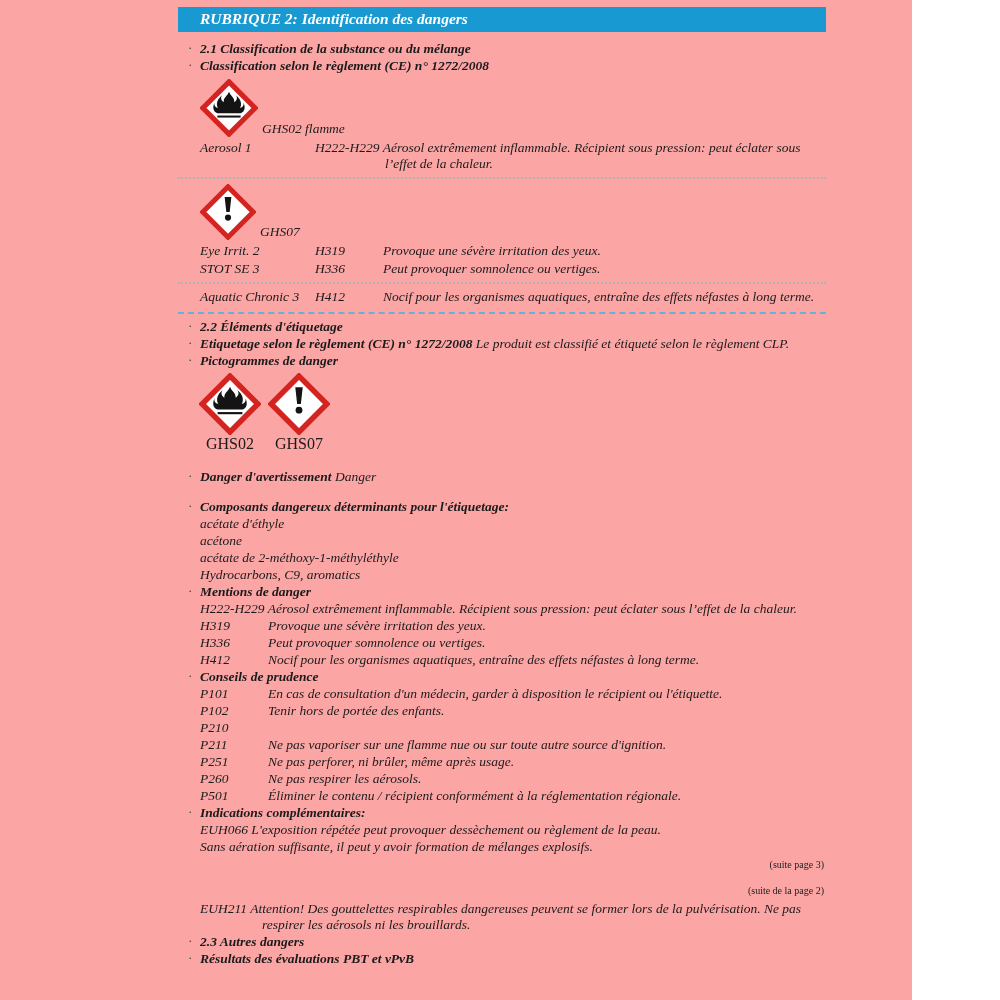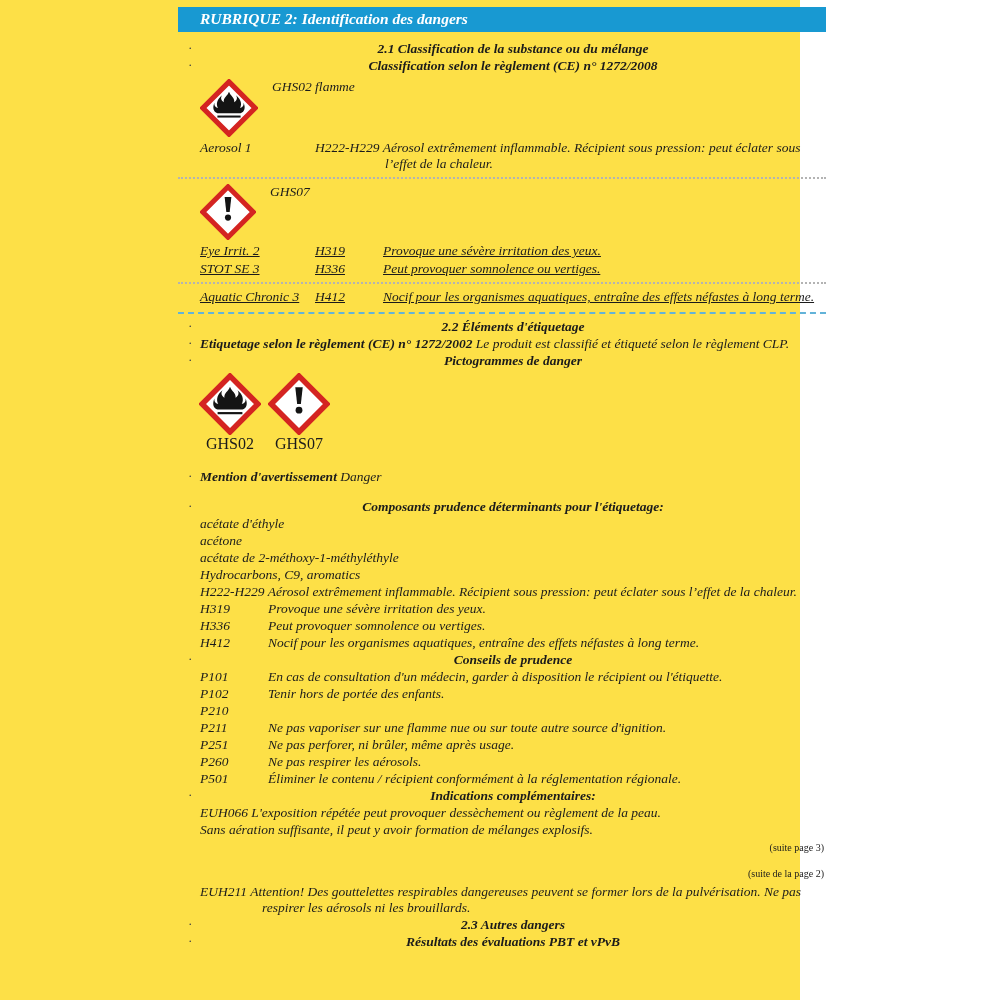"RUBRIQUE 2: Identification des dangers" .page { background: #fde047 -> #fca5a5; width: 800px -> 912px }
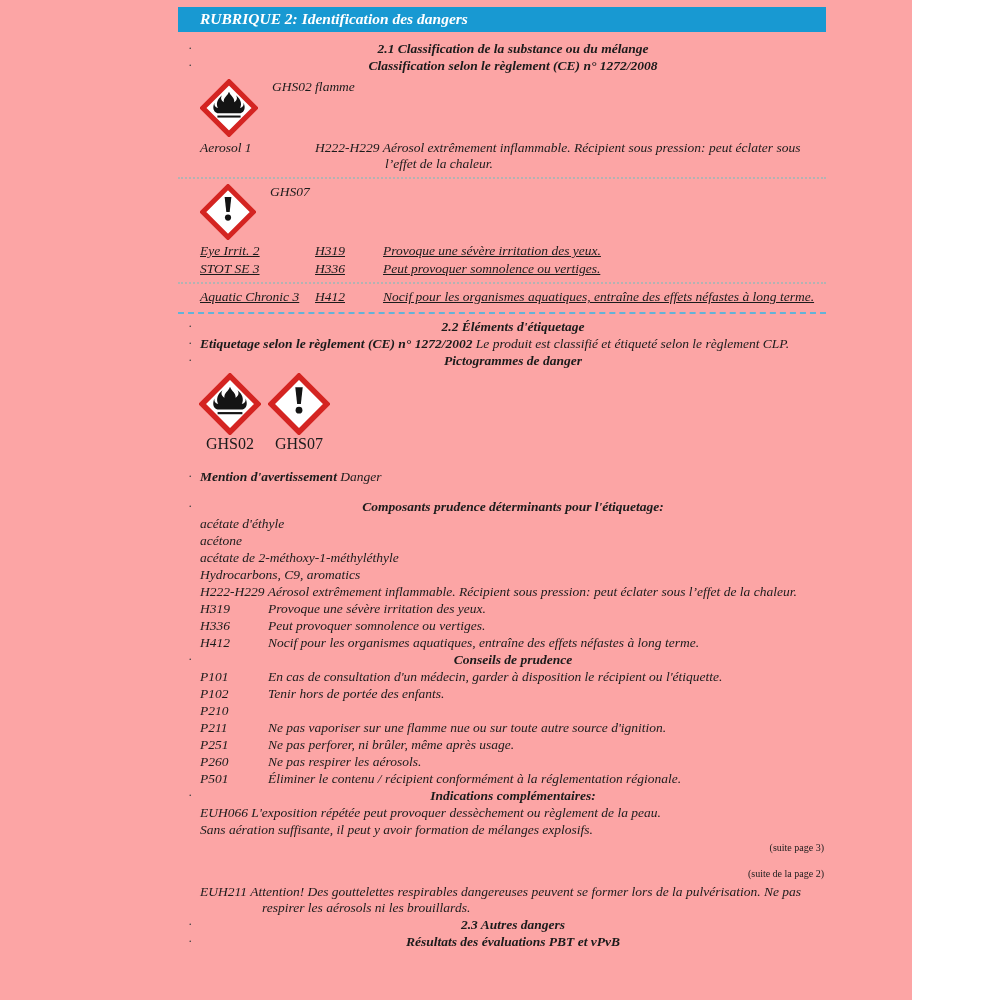"2.1 Classification de la substance" .b { text-align: center -> none }
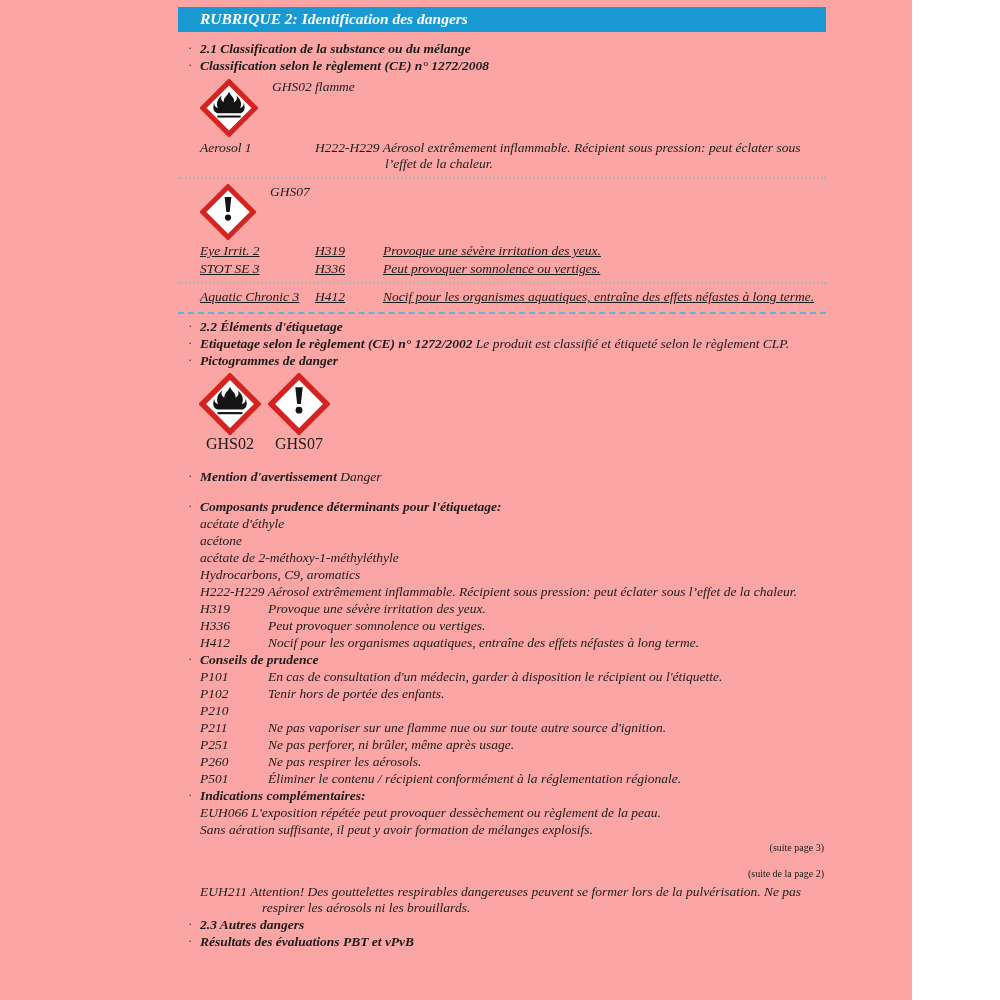"GHS02 flamme" .picrow { align-items: flex-start -> flex-end; gap: 14px -> 4px }
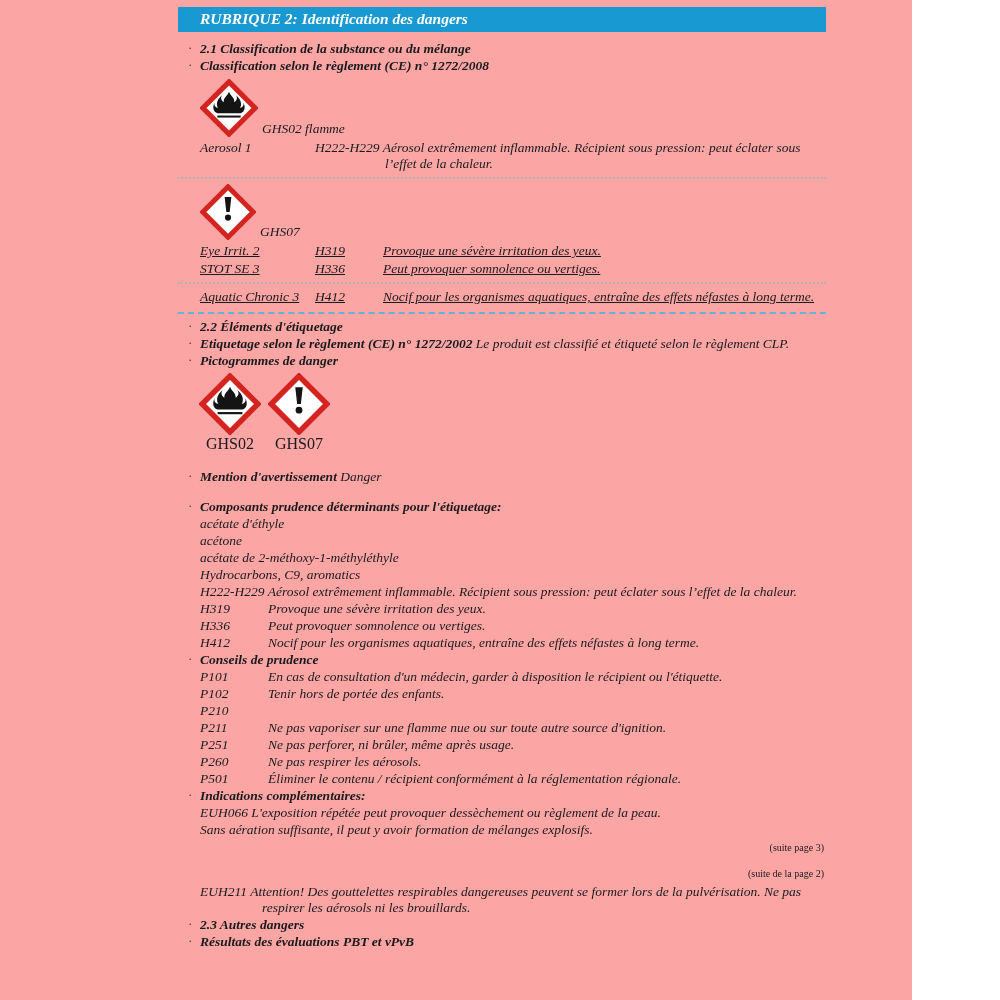"Eye Irrit. 2" .cls { text-decoration: underline -> none }
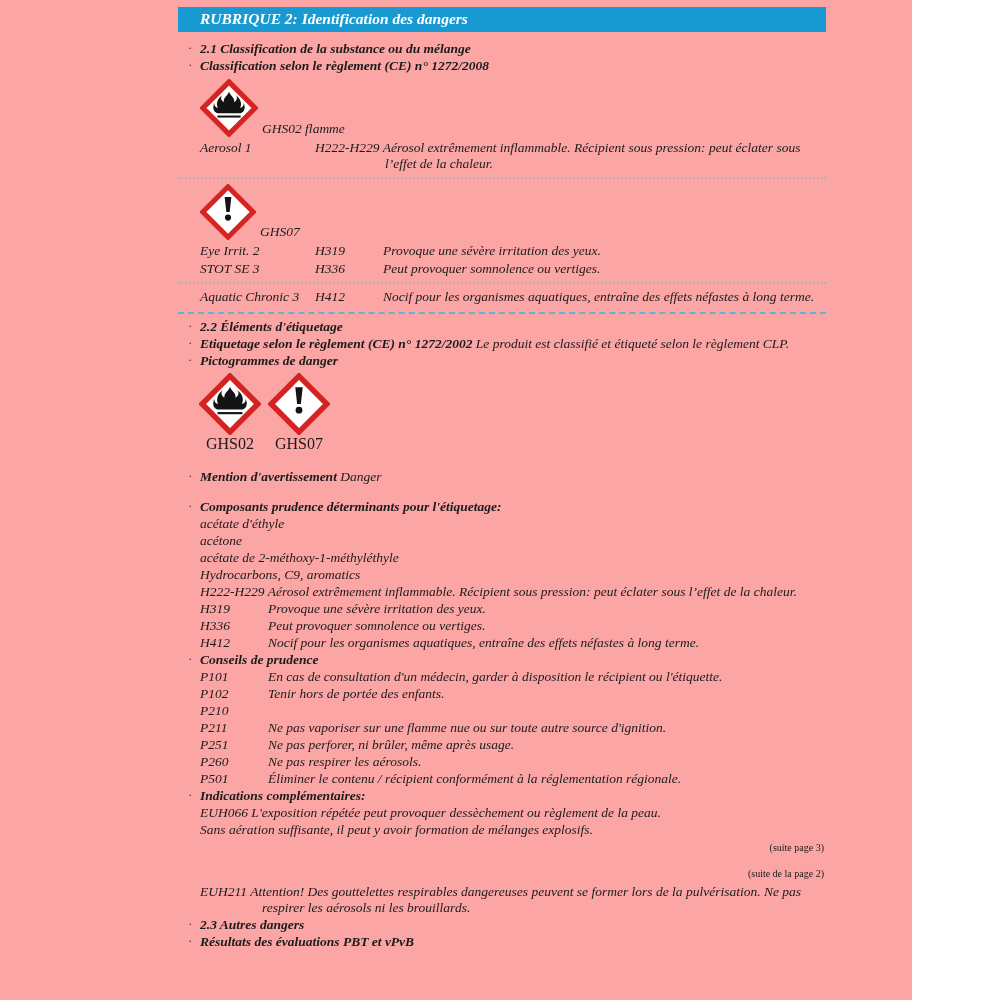"Etiquetage selon le règlement (CE)" span.b { text: 1272/2002 -> 1272/2008 }
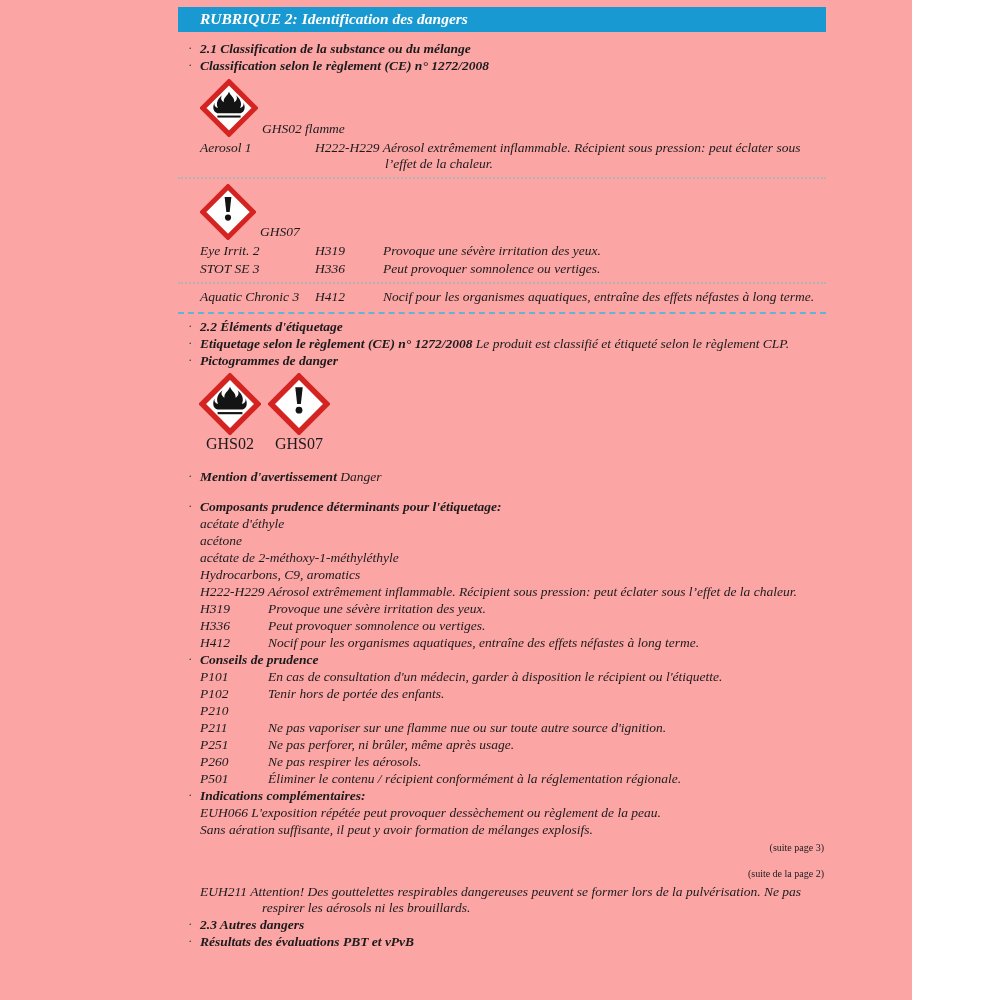"Mention d'avertissement" span.b { text: Mention -> Danger }
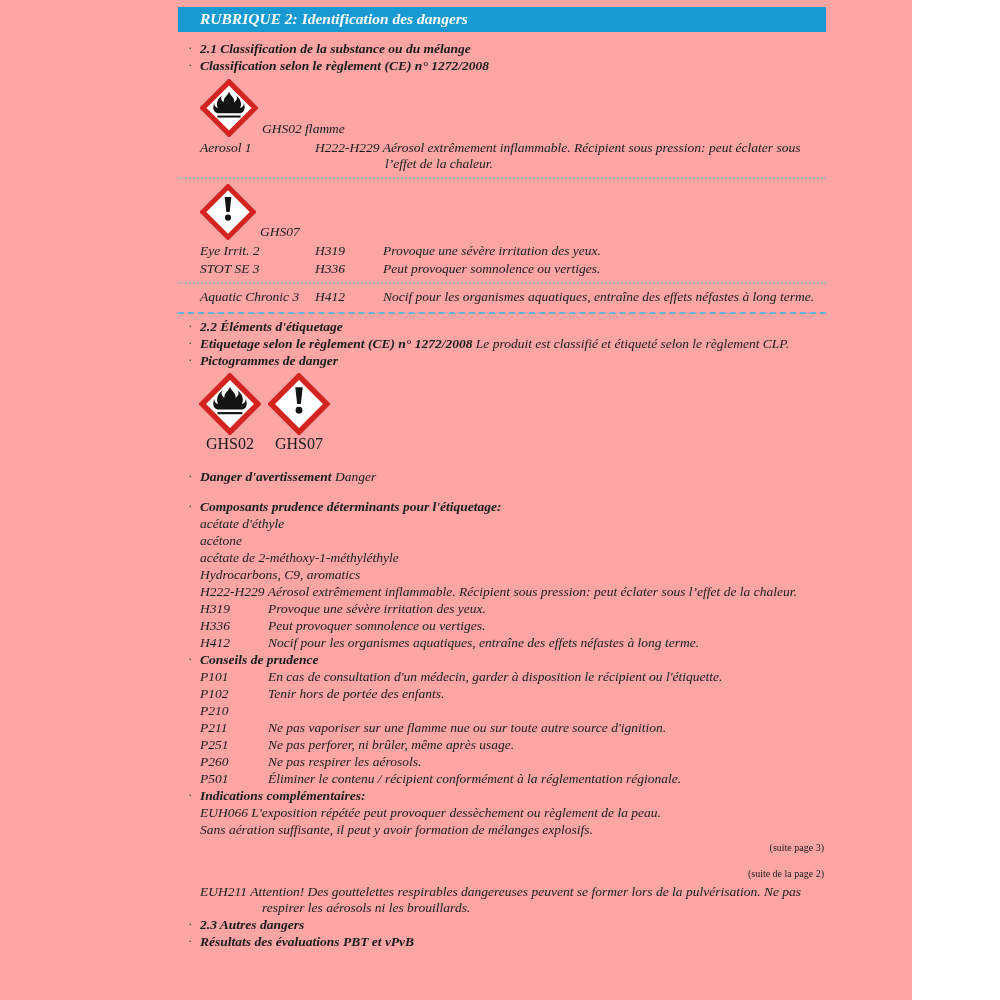"Composants prudence déterminants pour" p.line { text: prudence -> dangereux }
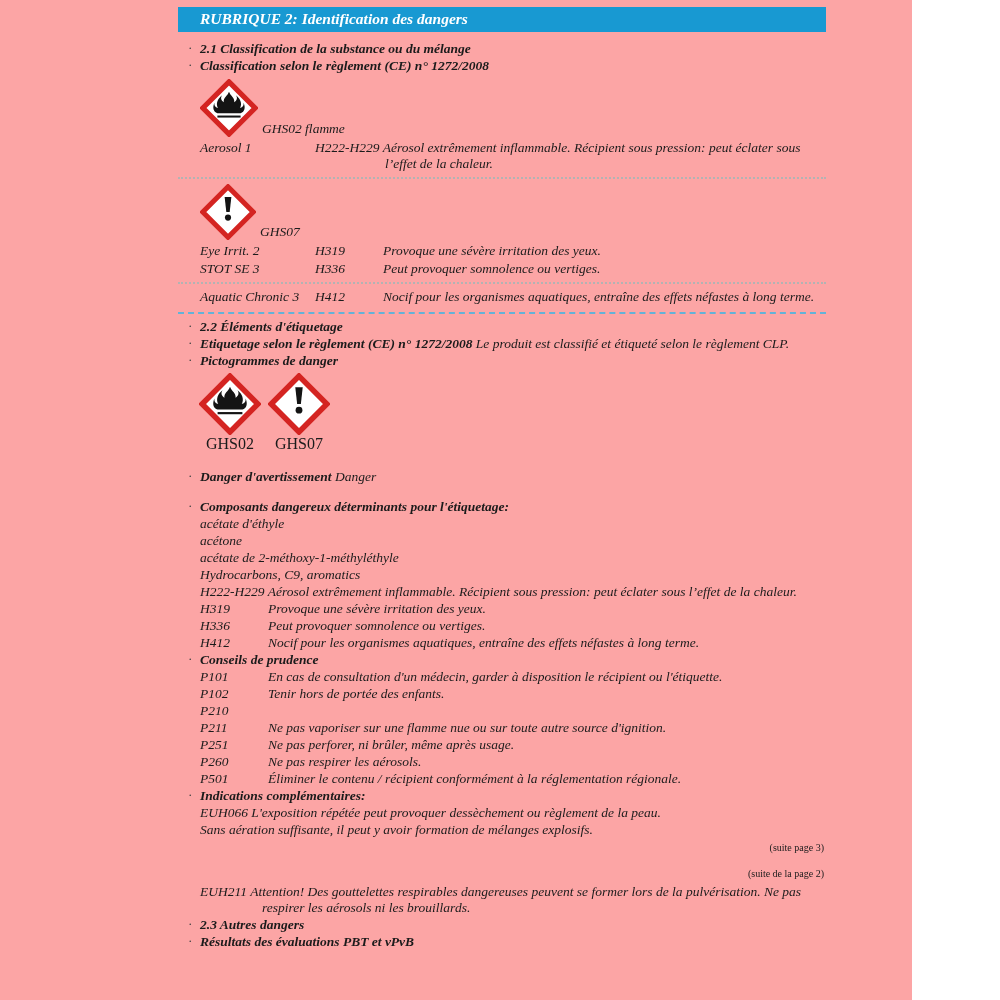"Mentions de danger" p.line { html: none -> <p>Mentions de danger</p> }
